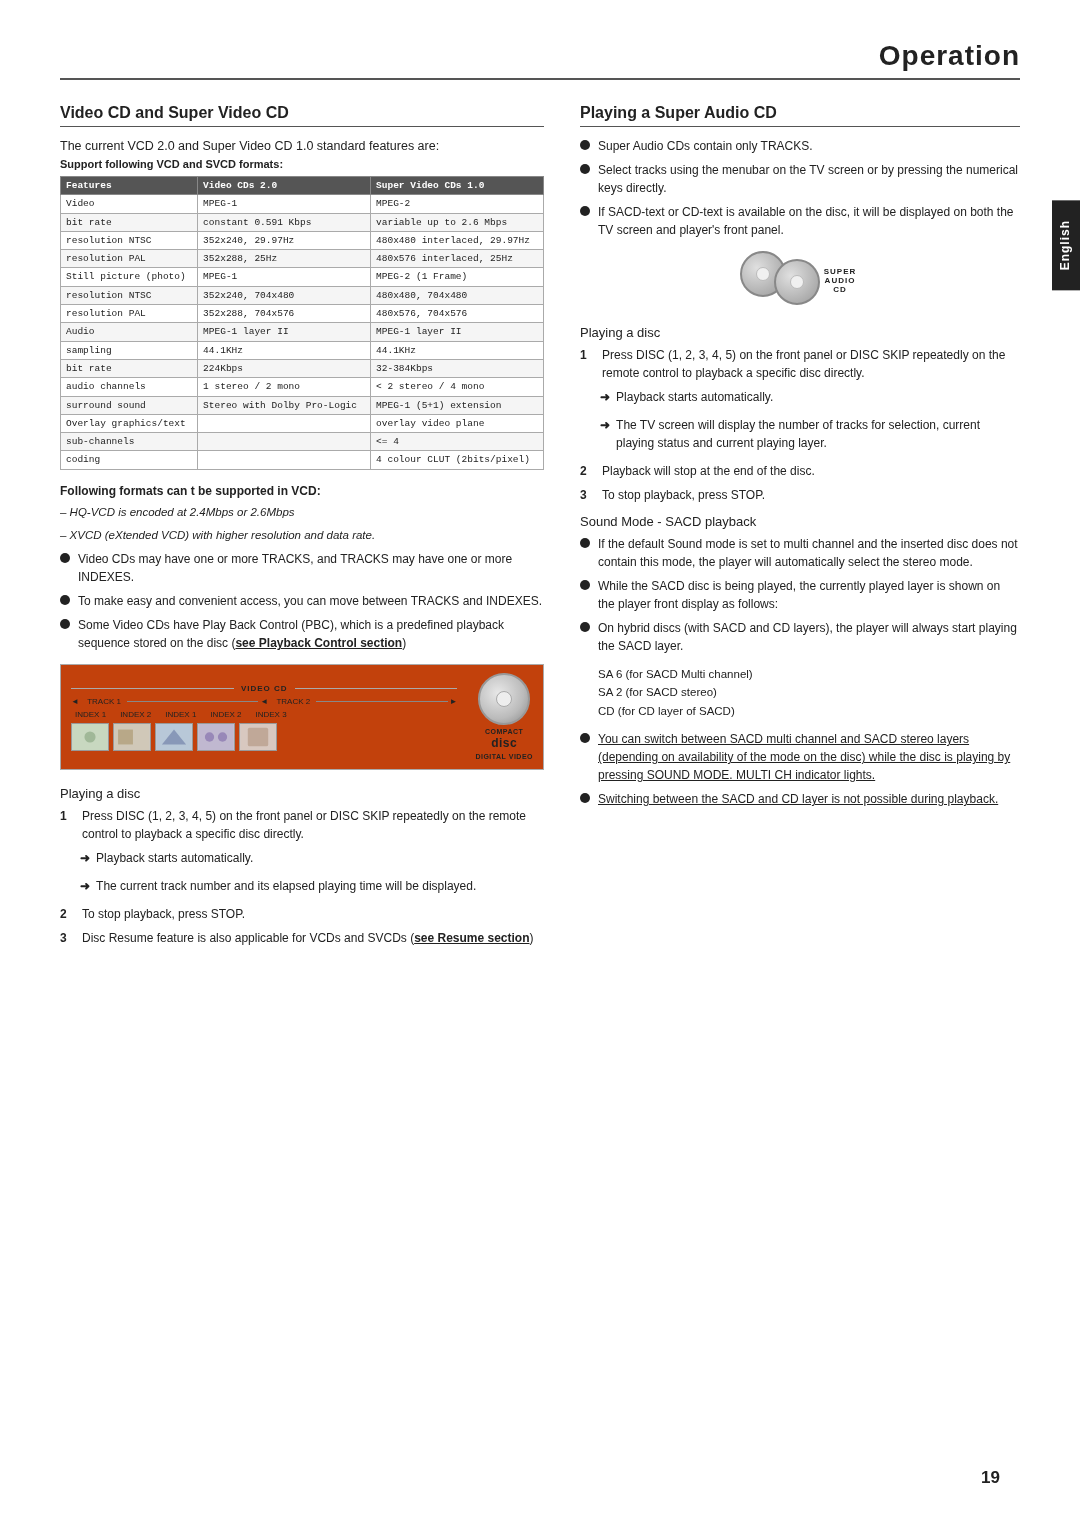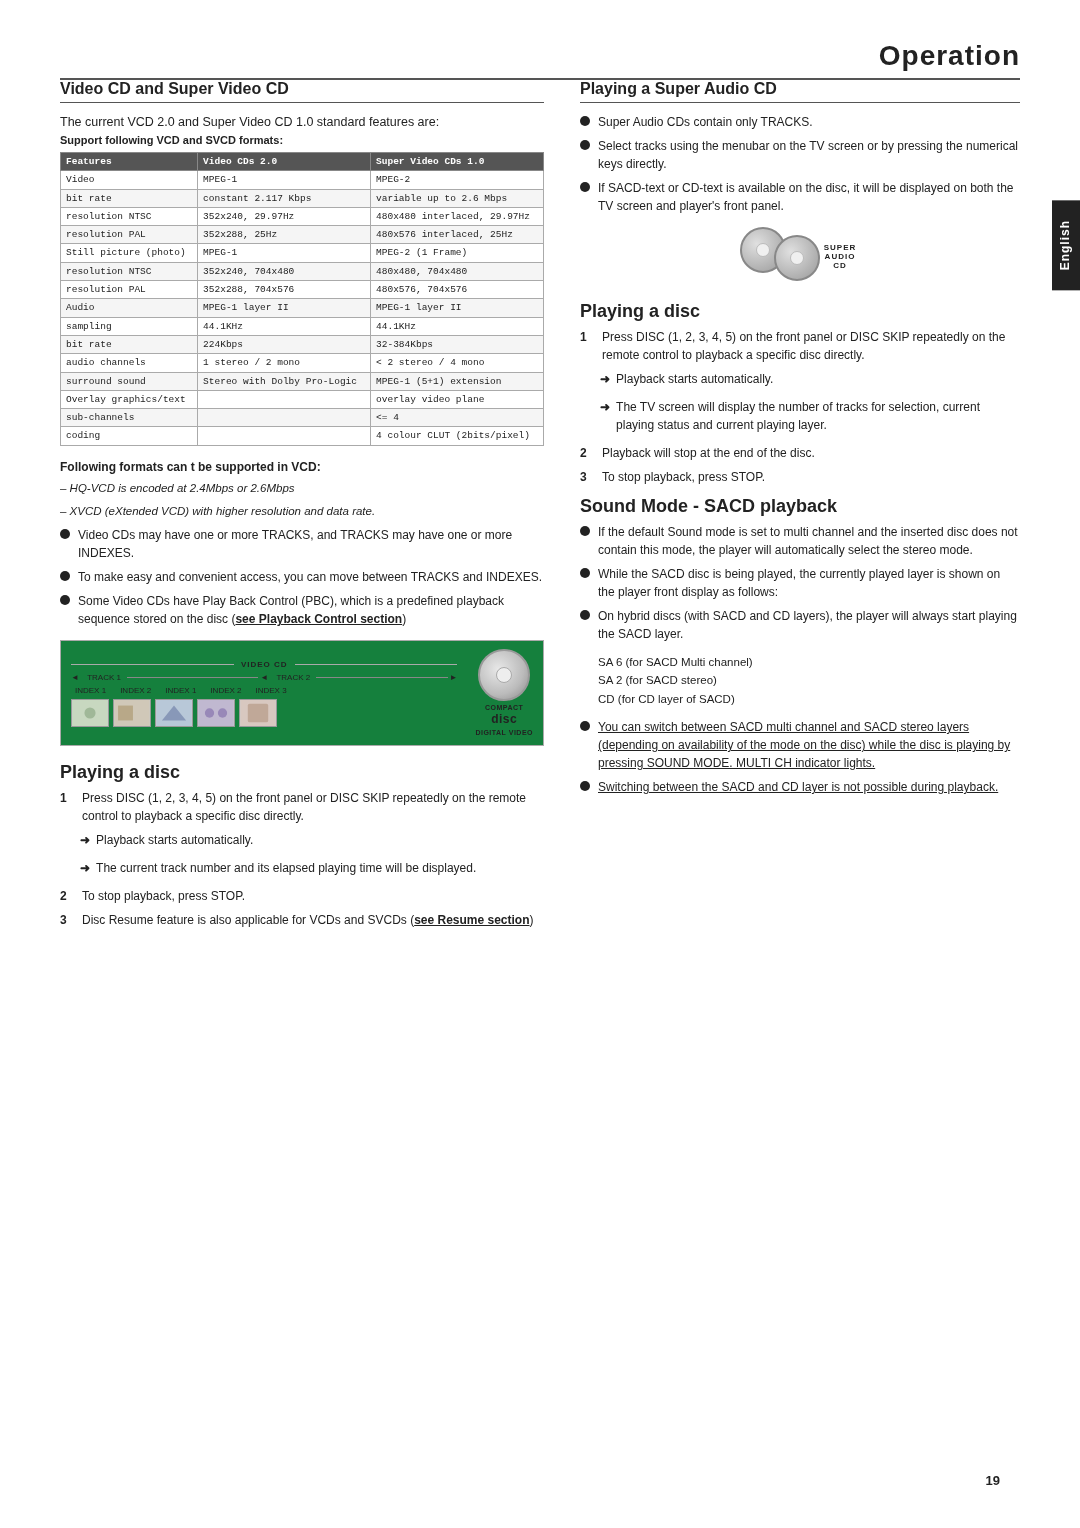"Operation" .page-header { margin-bottom: none -> 24px }
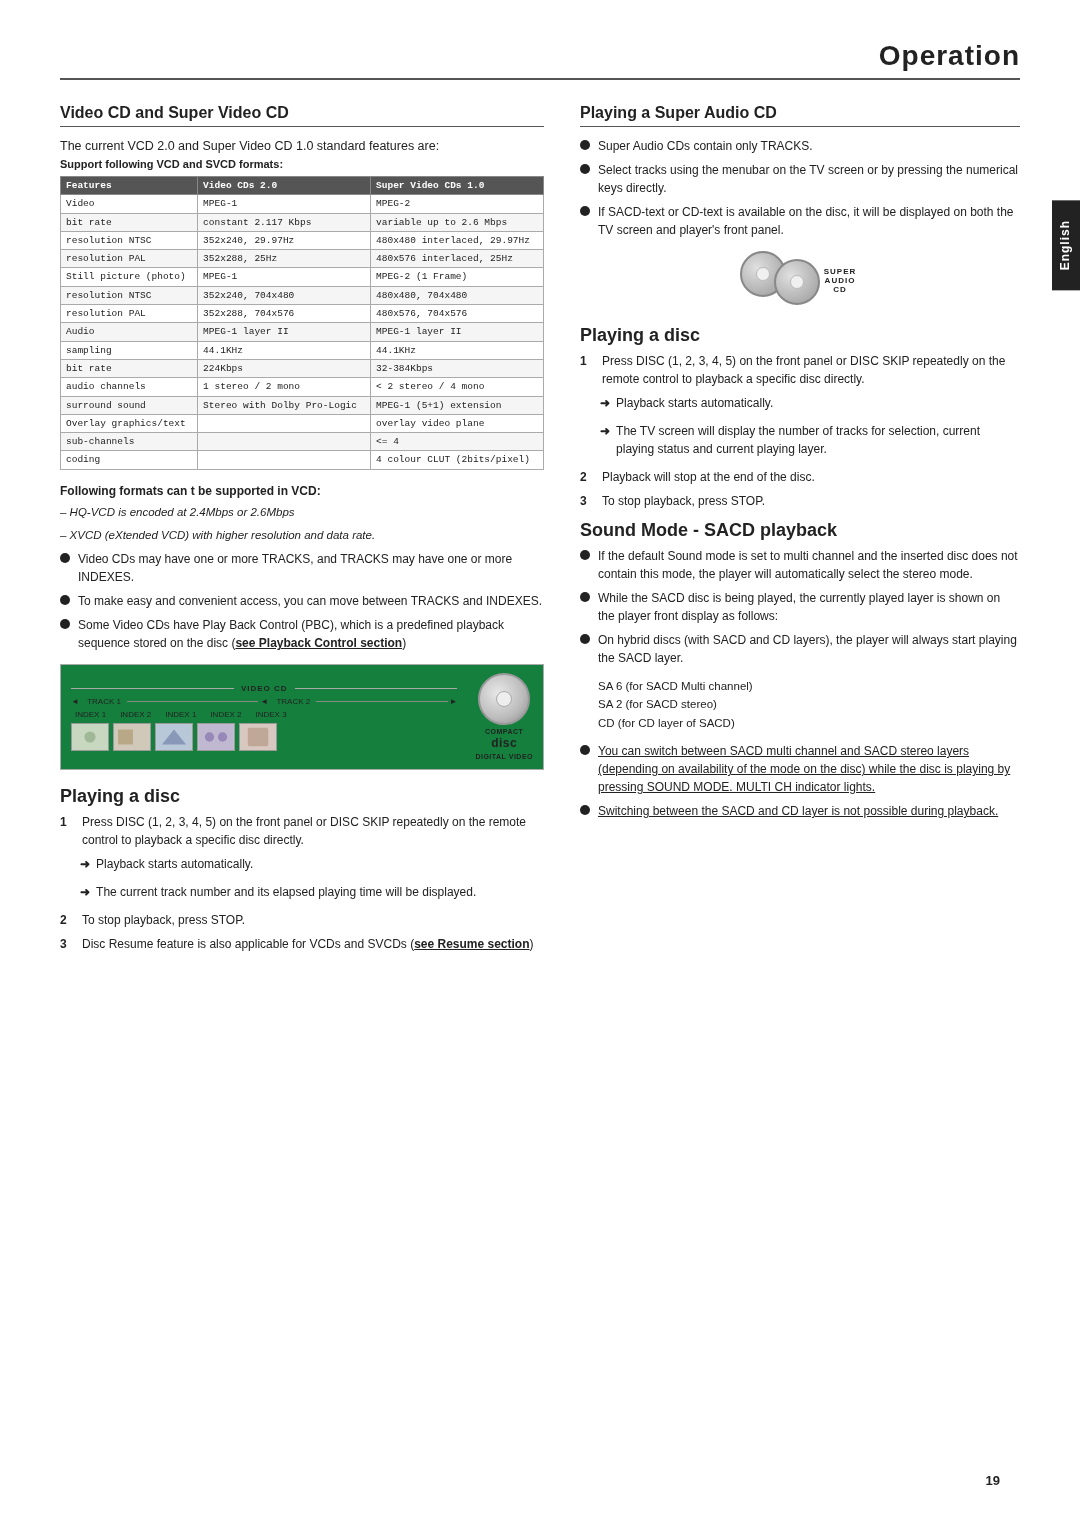"constant 2.117 Kbps" td { text: 2.117 -> 0.591 }
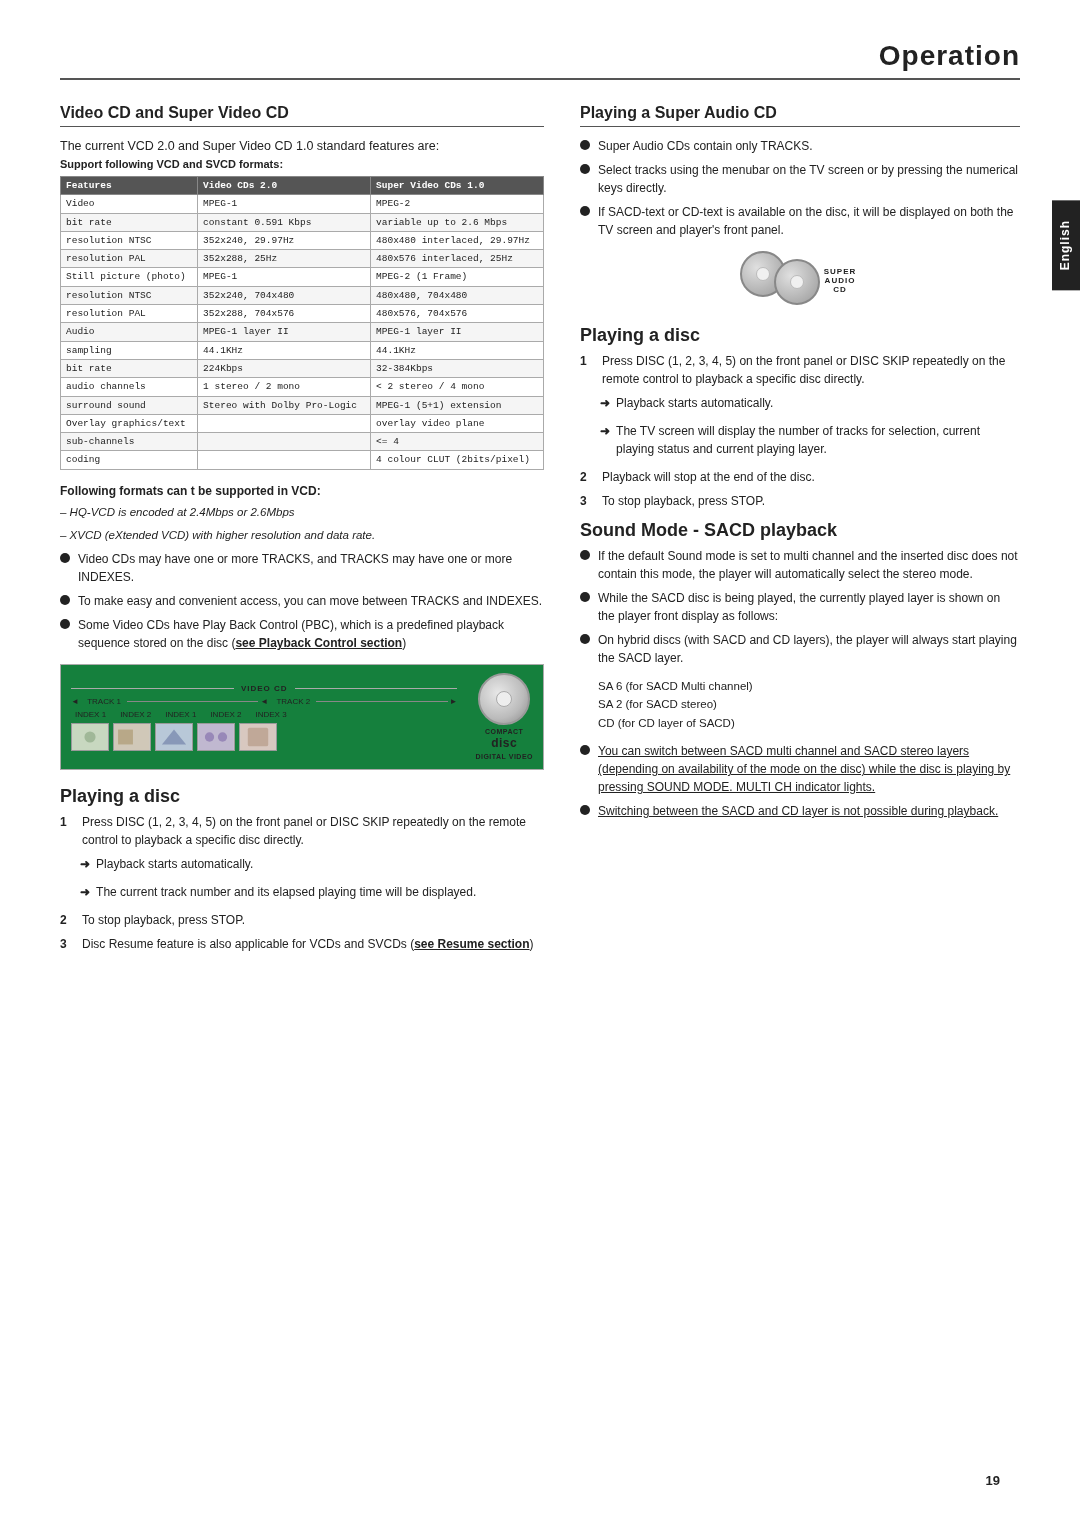"Playing a disc" .subsection-heading { font-size: 18px -> 13px; font-weight: bold -> normal }
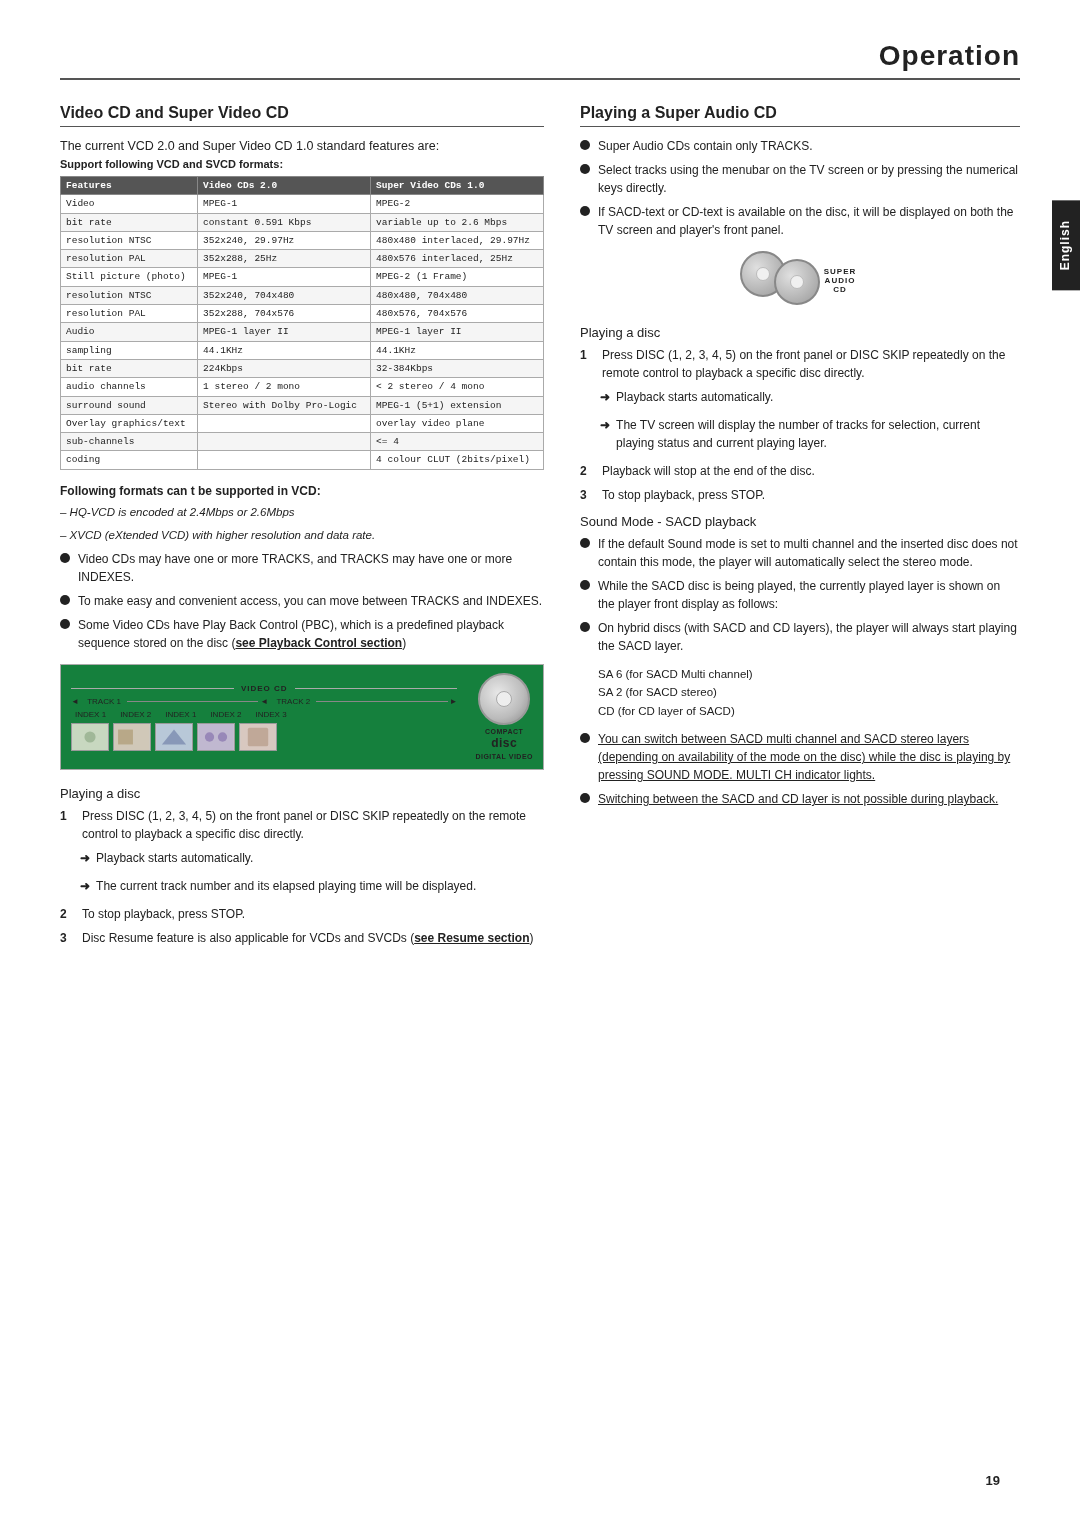"VIDEO CD" .disc-diagram { background: #15803d -> #c2410c }
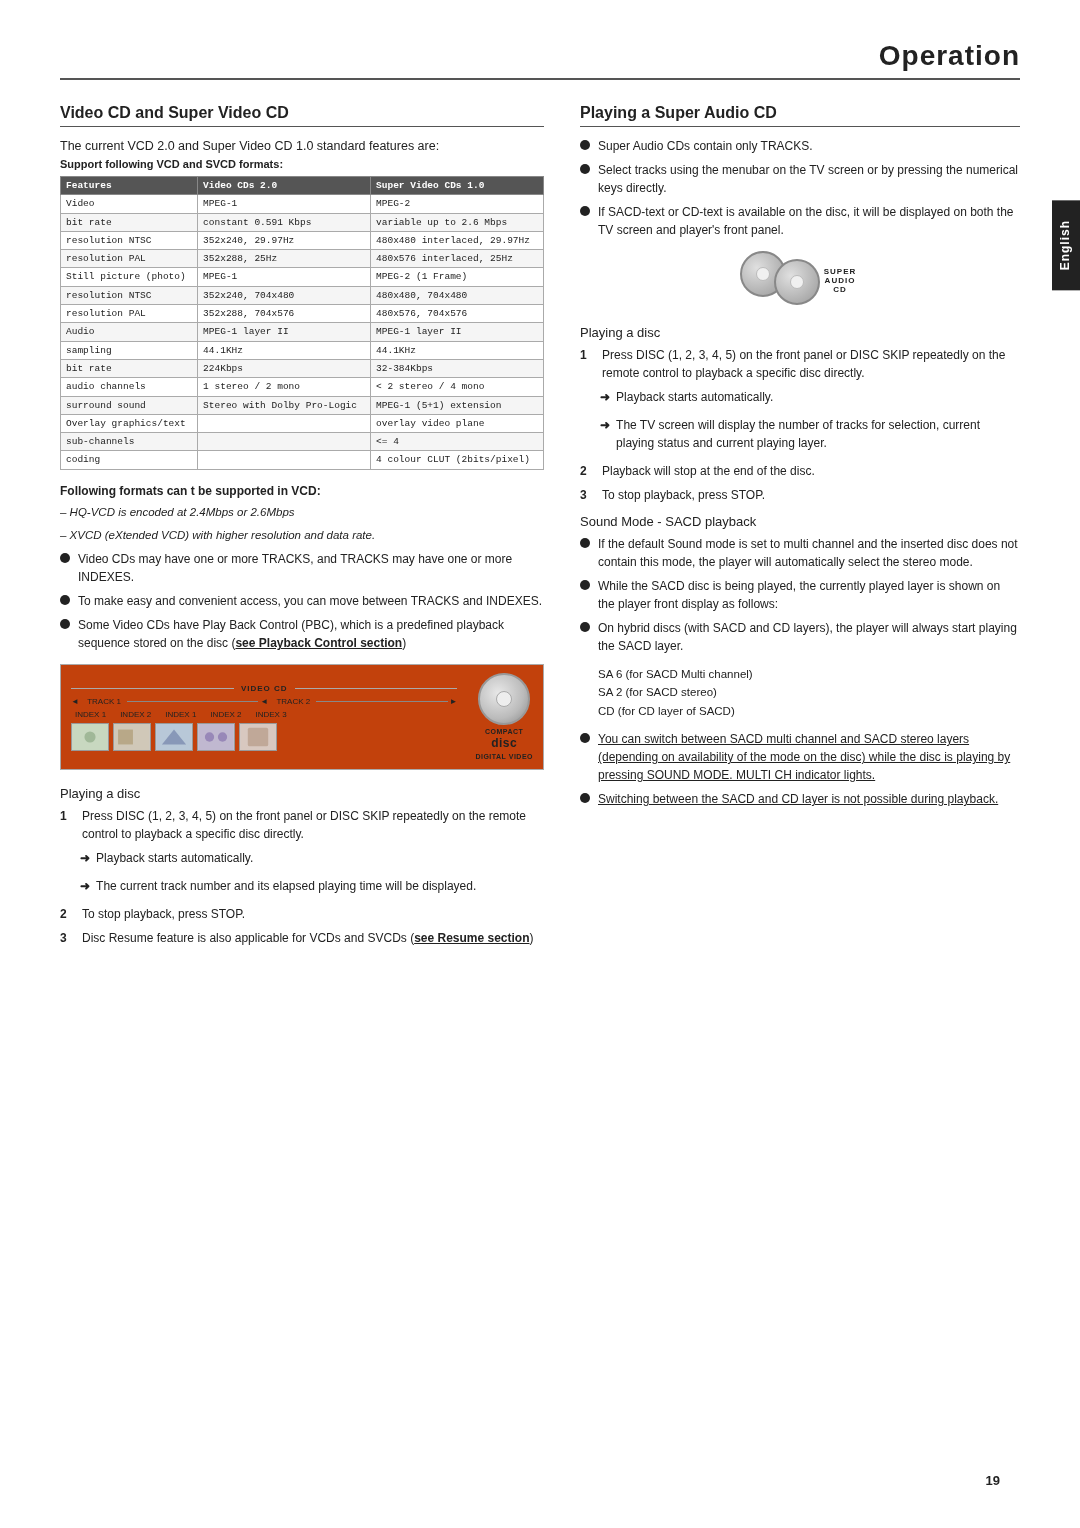"19" .page-number { font-size: 13px -> 17px }
